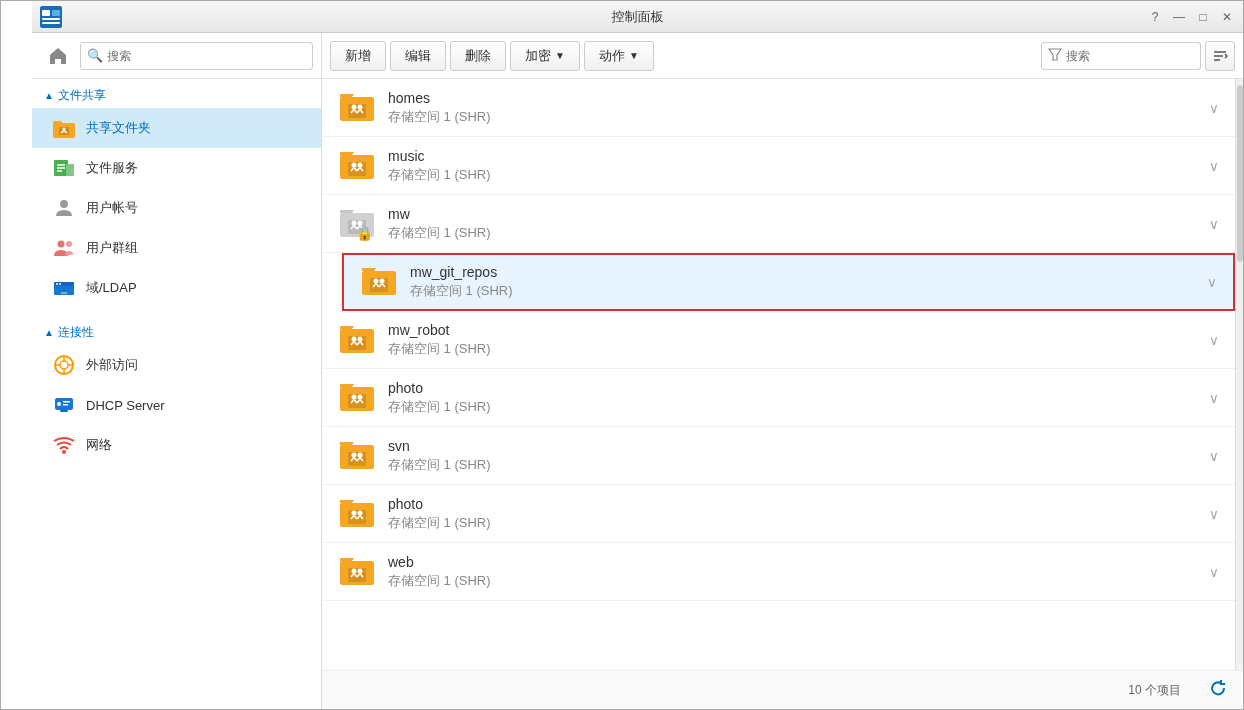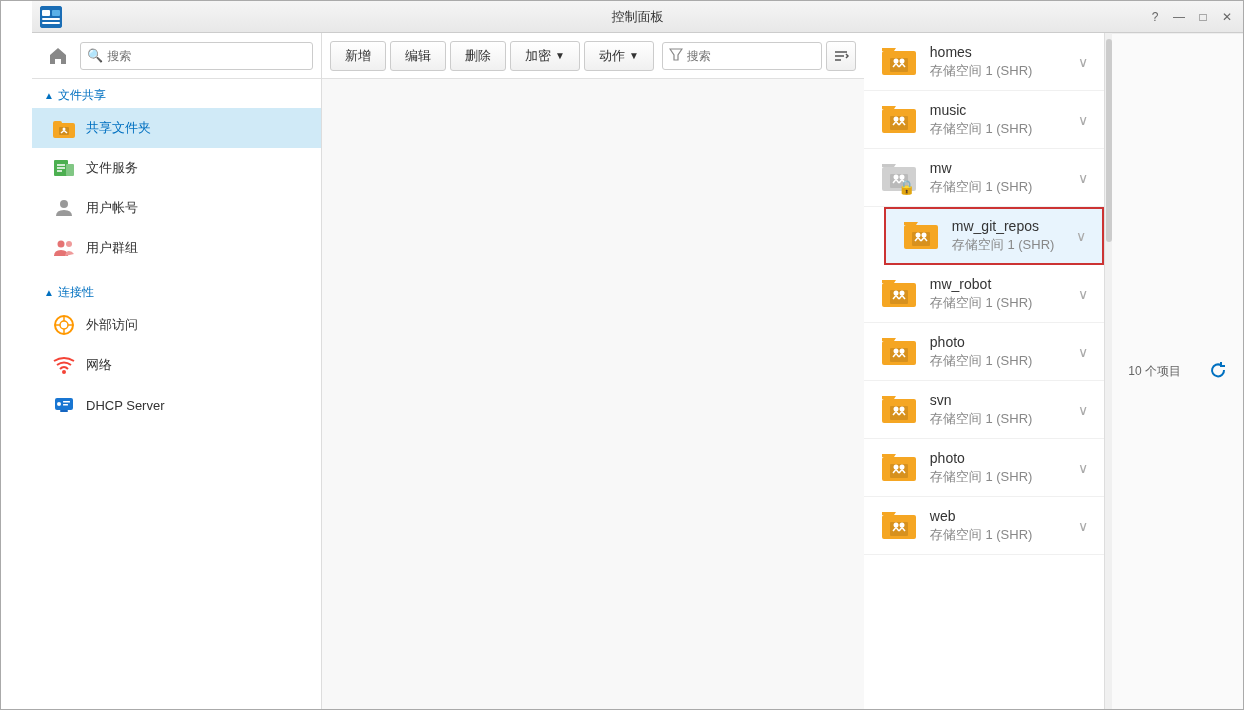"新增" .content { flex-direction: none -> column }
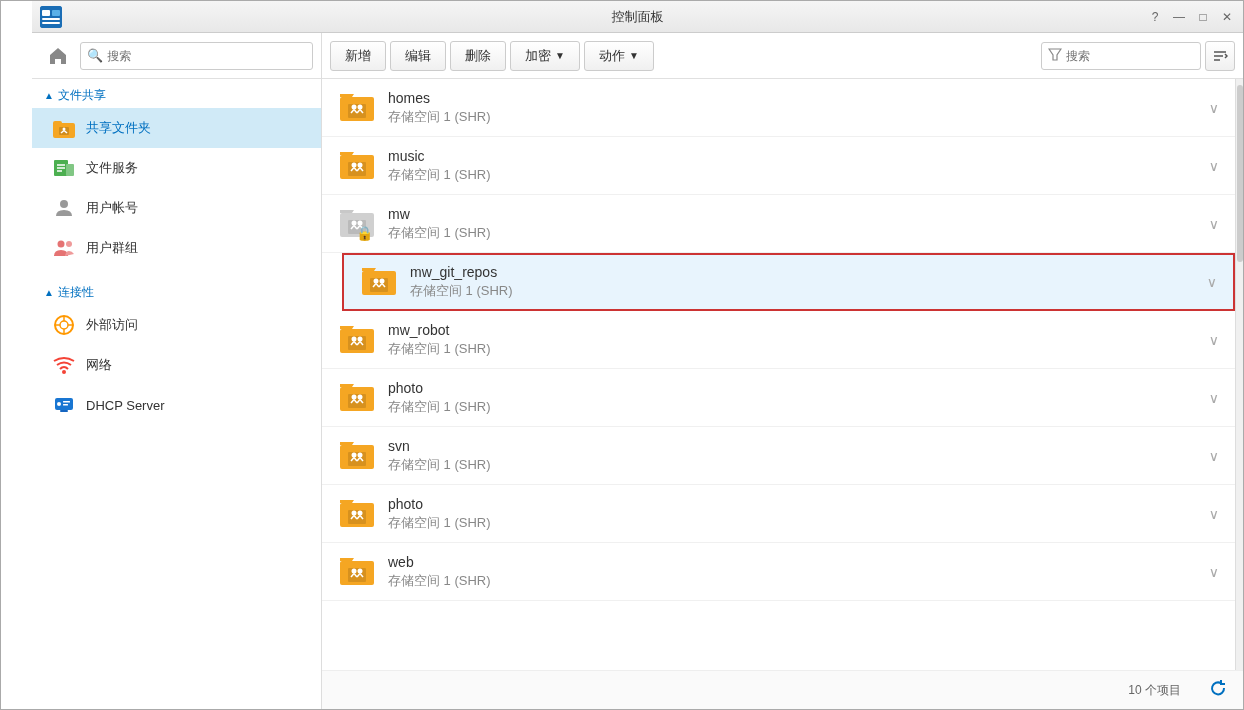"域/LDAP" div.nav-item { html: none -> <div> <svg> <rect></rect> <rect></rect> <rect></rect> <circle></circle> <circle></circle> </svg> <span>域/LDAP</span> </div> }
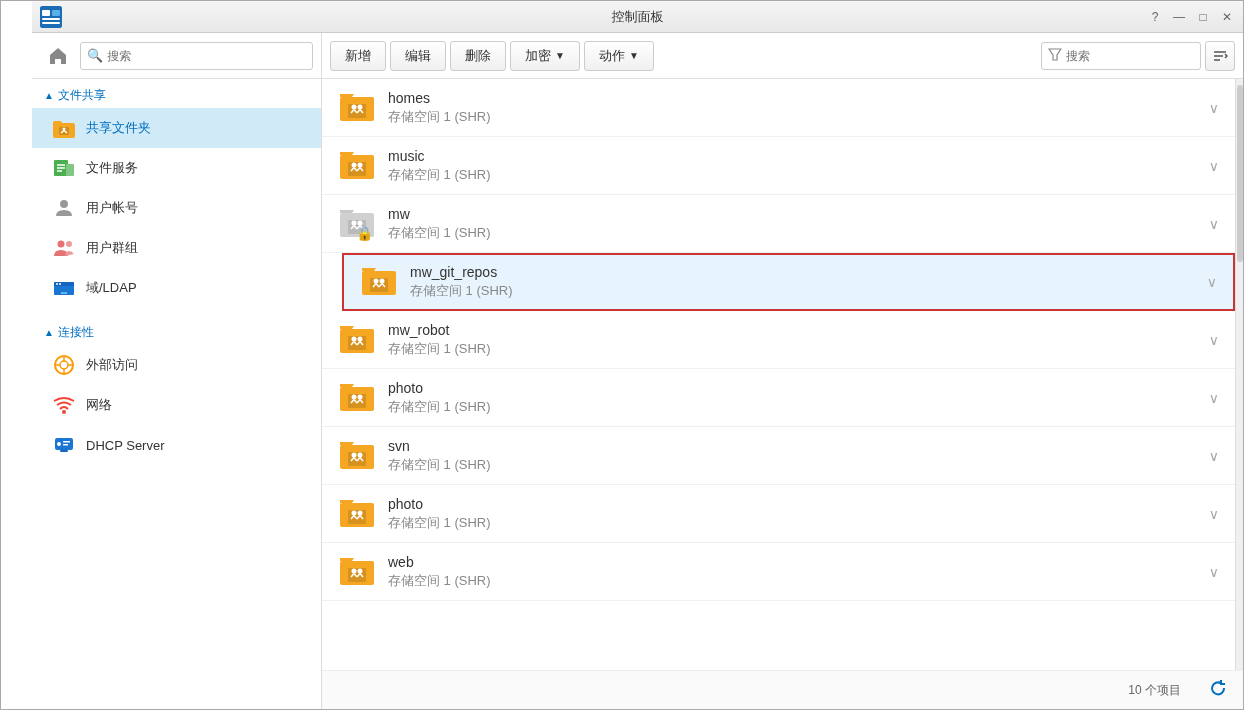"网络" div.nav-item { order: before "DHCP Server" -> after "DHCP Server" }
